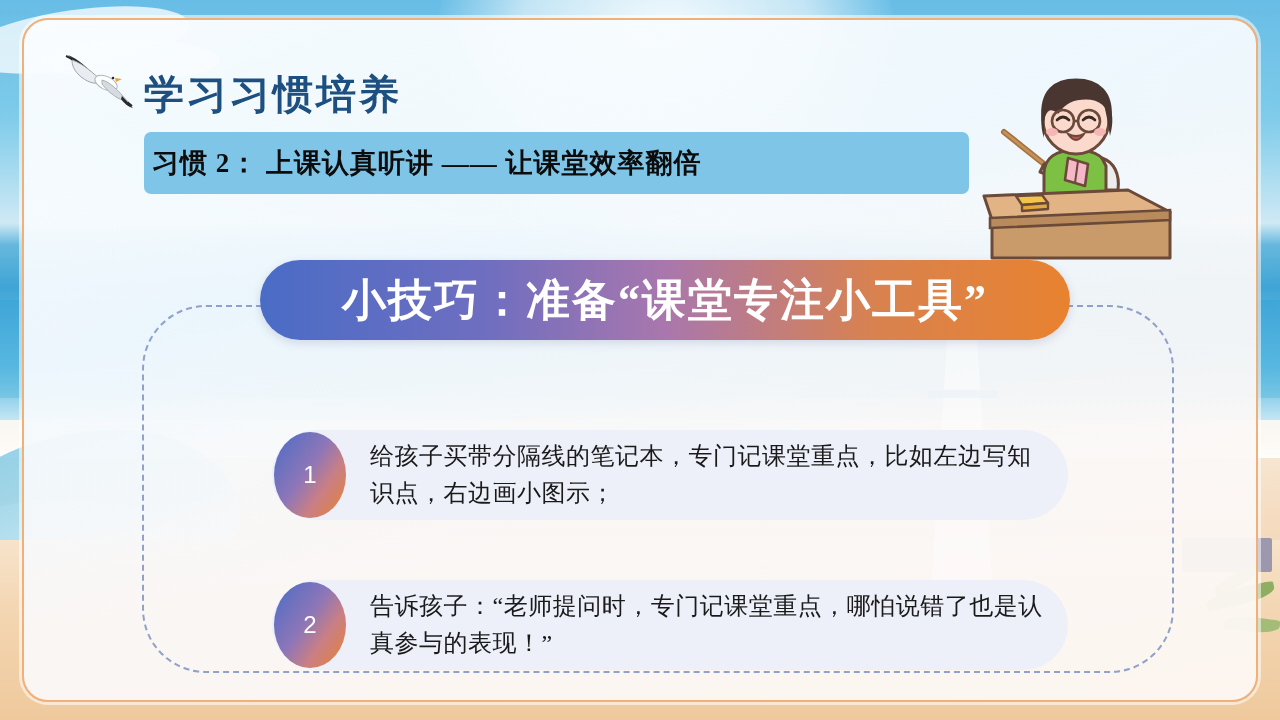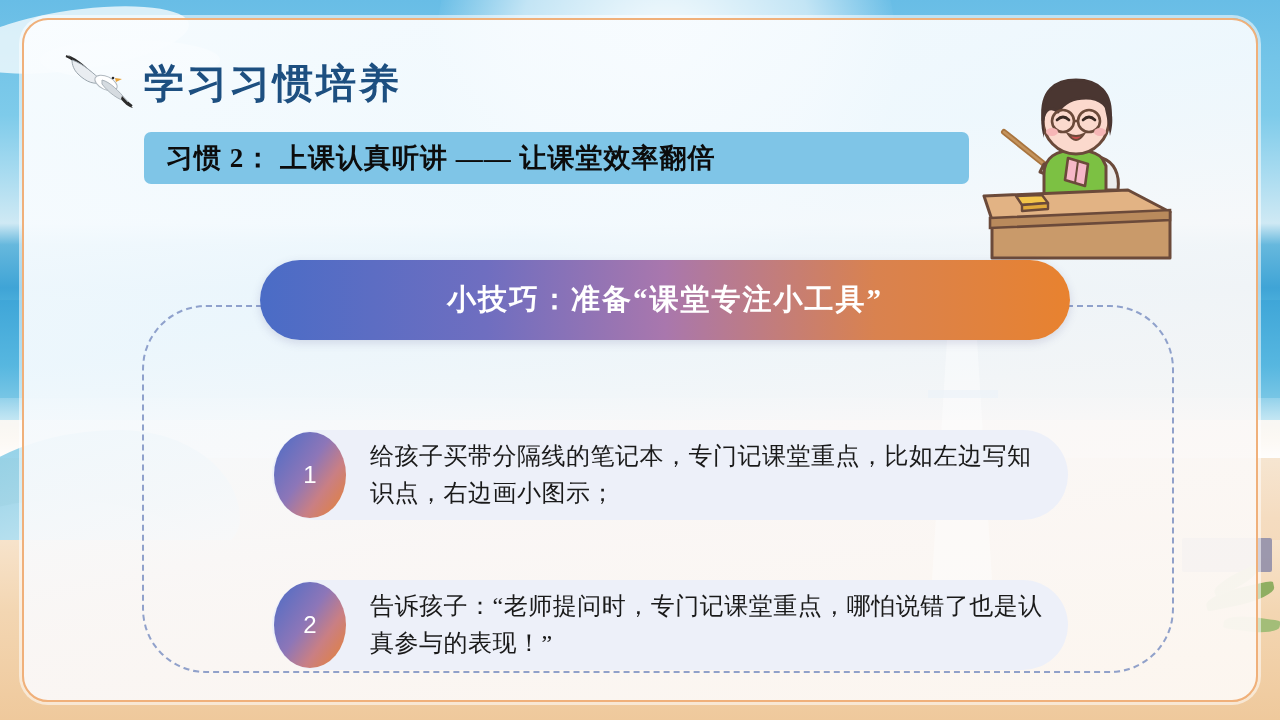"学习习惯培养" .page-title { top: 36px -> 47px }
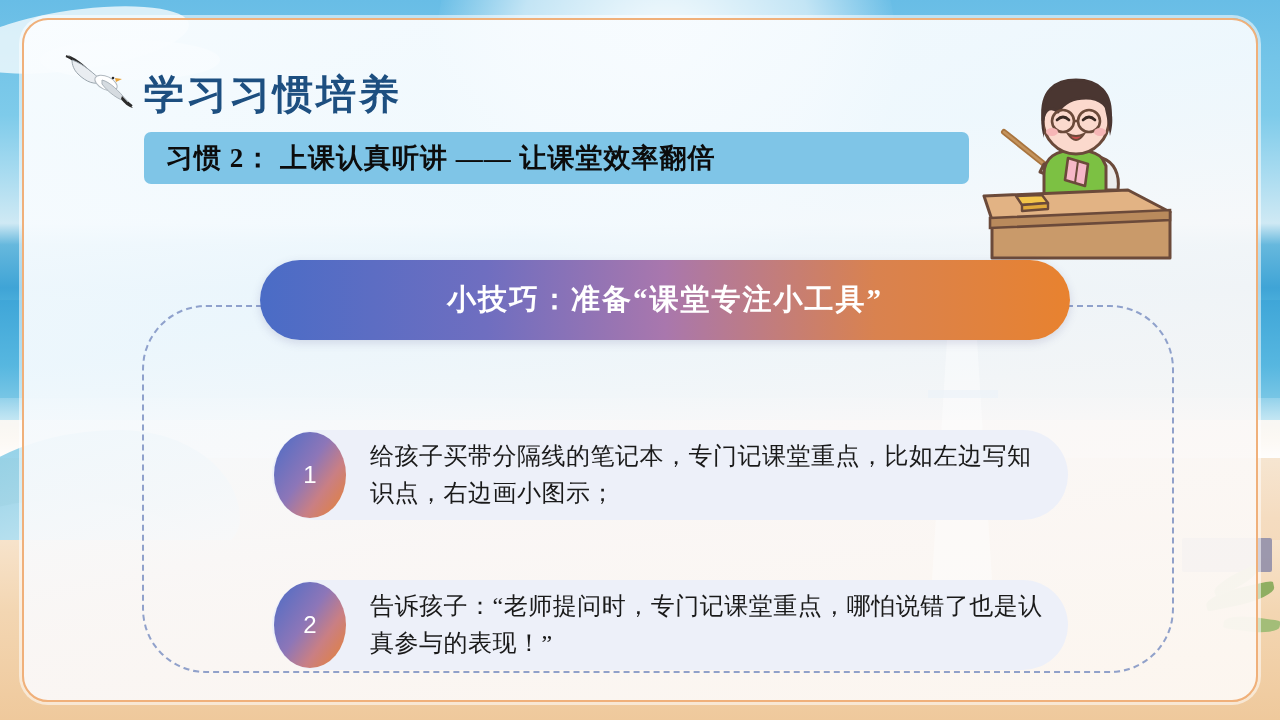"习惯 2： 上课认真听讲 —— 让课堂效率翻倍" .subtitle-bar { height: 52px -> 62px; padding-left: 22px -> 8px }
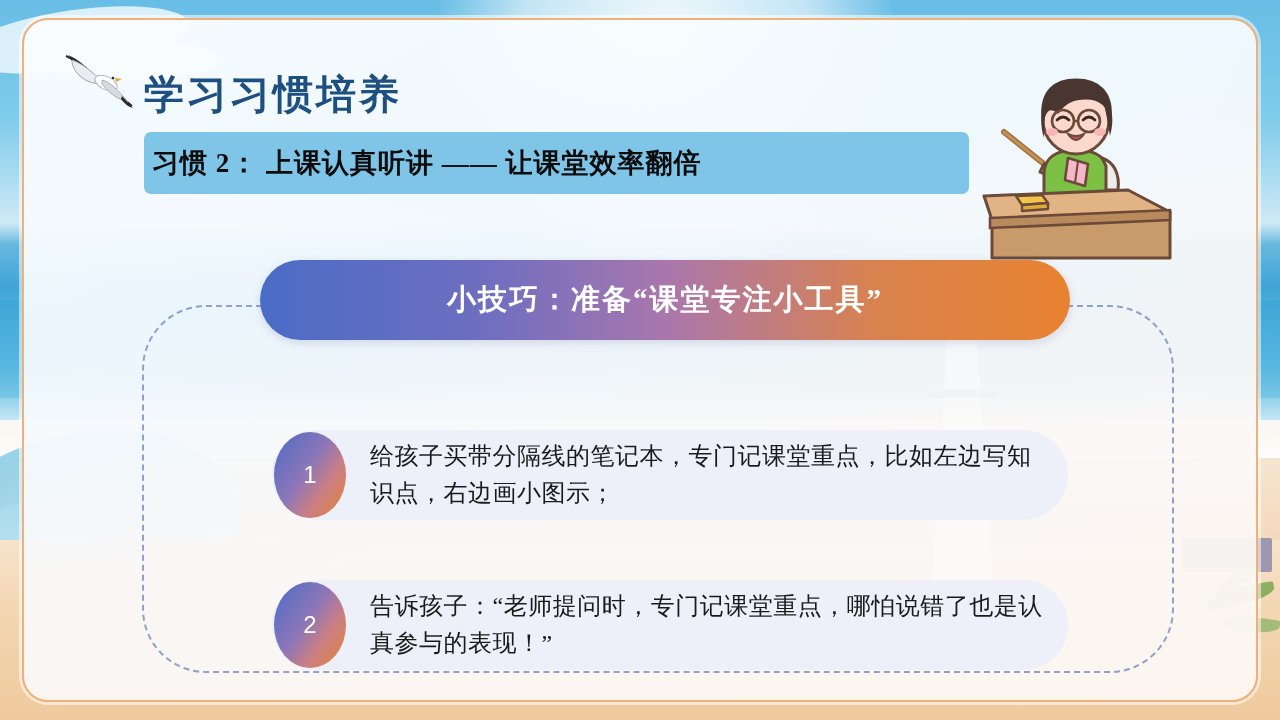"小技巧：准备“课堂专注小工具”" .pill-text { font-size: 29px -> 44px }
